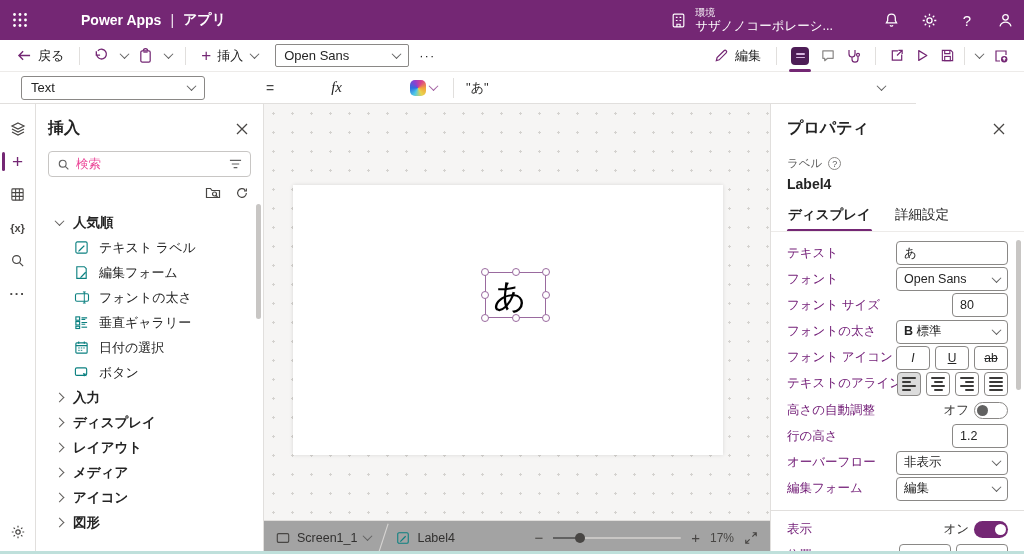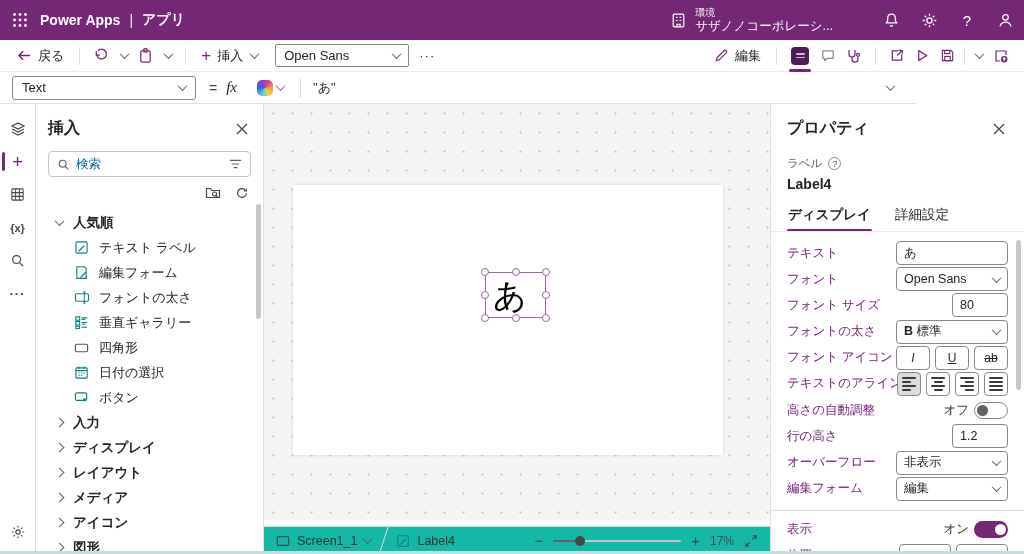"Power Apps" .hdr-title { margin-left: none -> 41px }
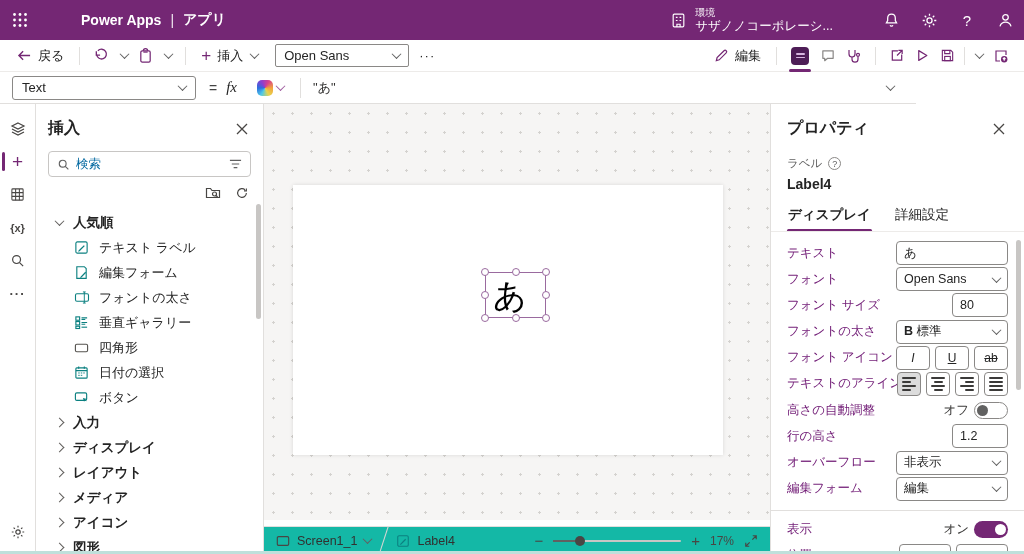"Text" .fxbar { gap: none -> 48px; padding: 0 12px -> 0 21px }
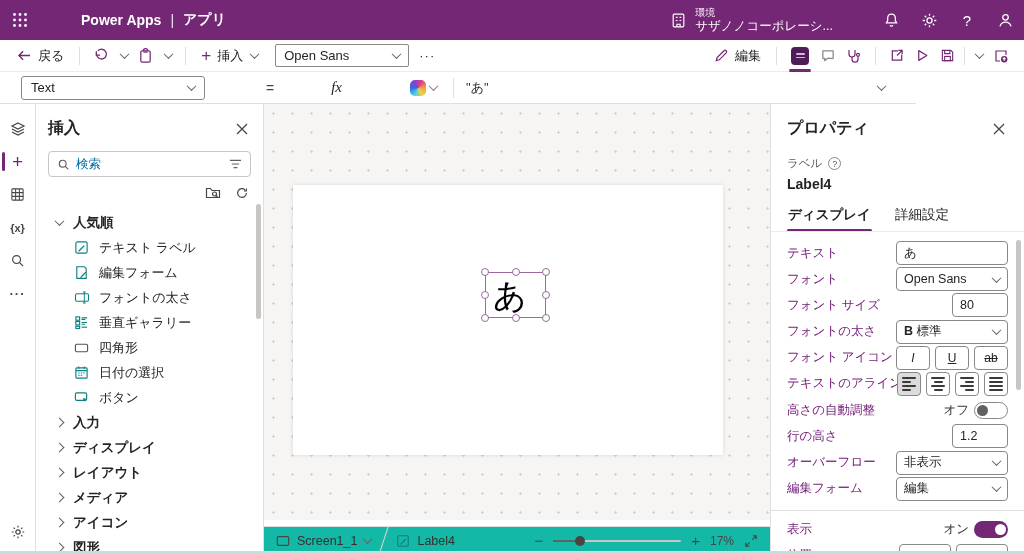"検索" .searchbox .ph { color: #0369a1 -> #ec4899 }
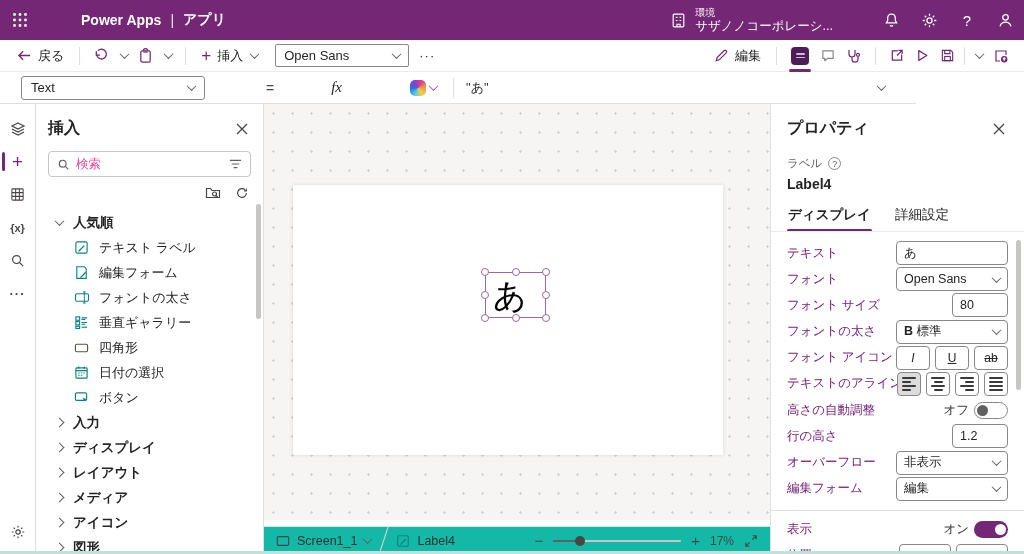"四角形" div.tree-row { html: <div> <span></span> <span> <svg> <rect></rect> </svg> </span> <span>四角形</span> </div> -> none }
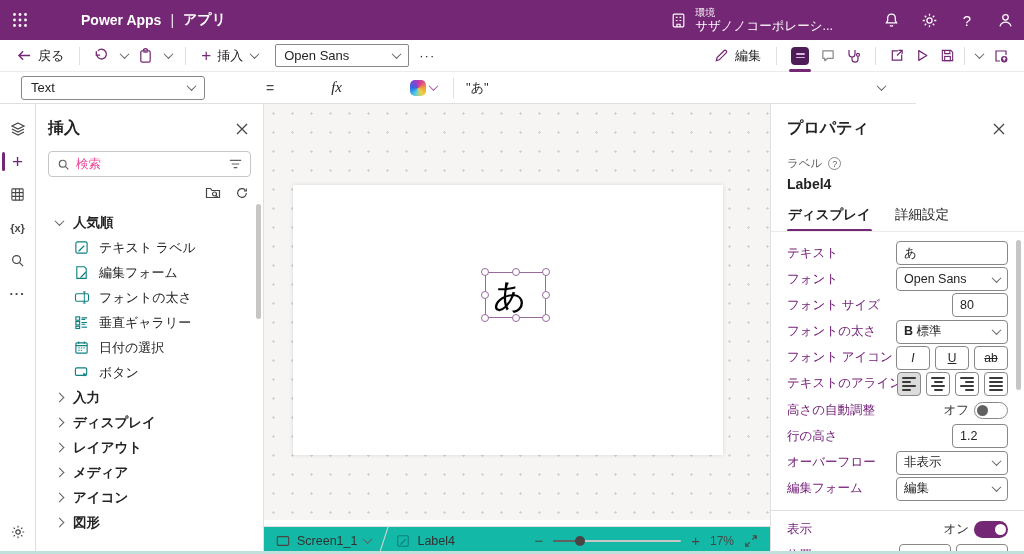"Screen1_1" .bottombar { background: #14b8a6 -> #a3a3a3; height: 28px -> 34px }
